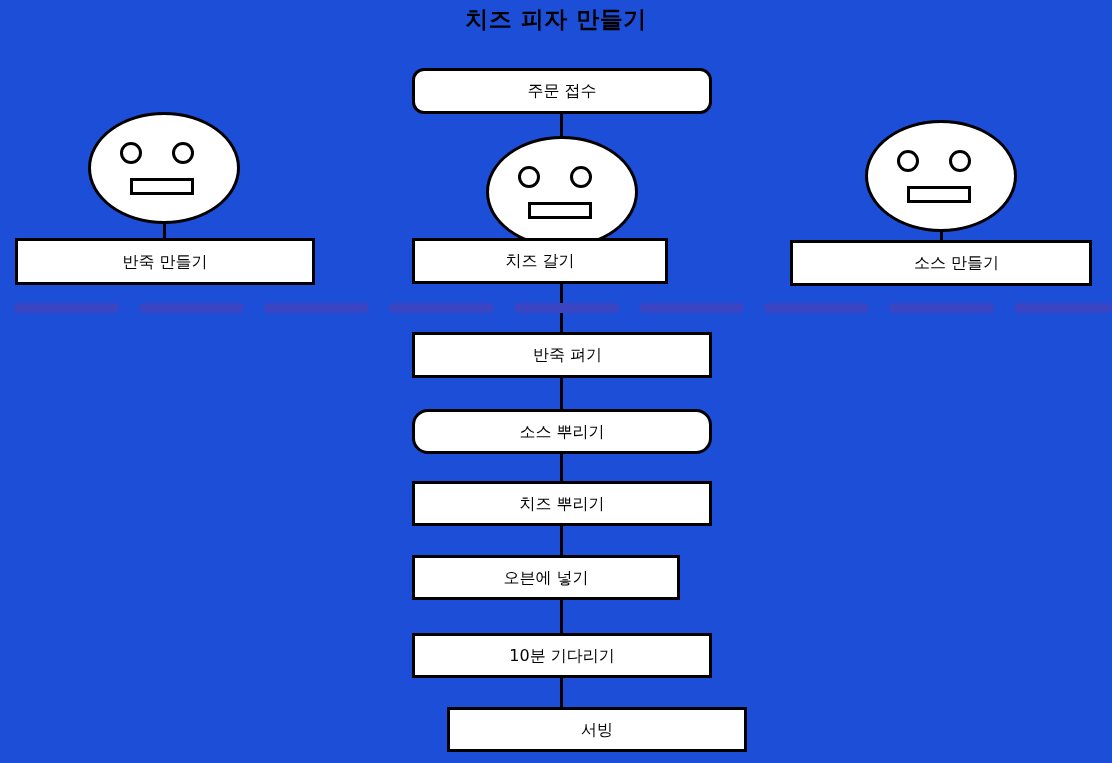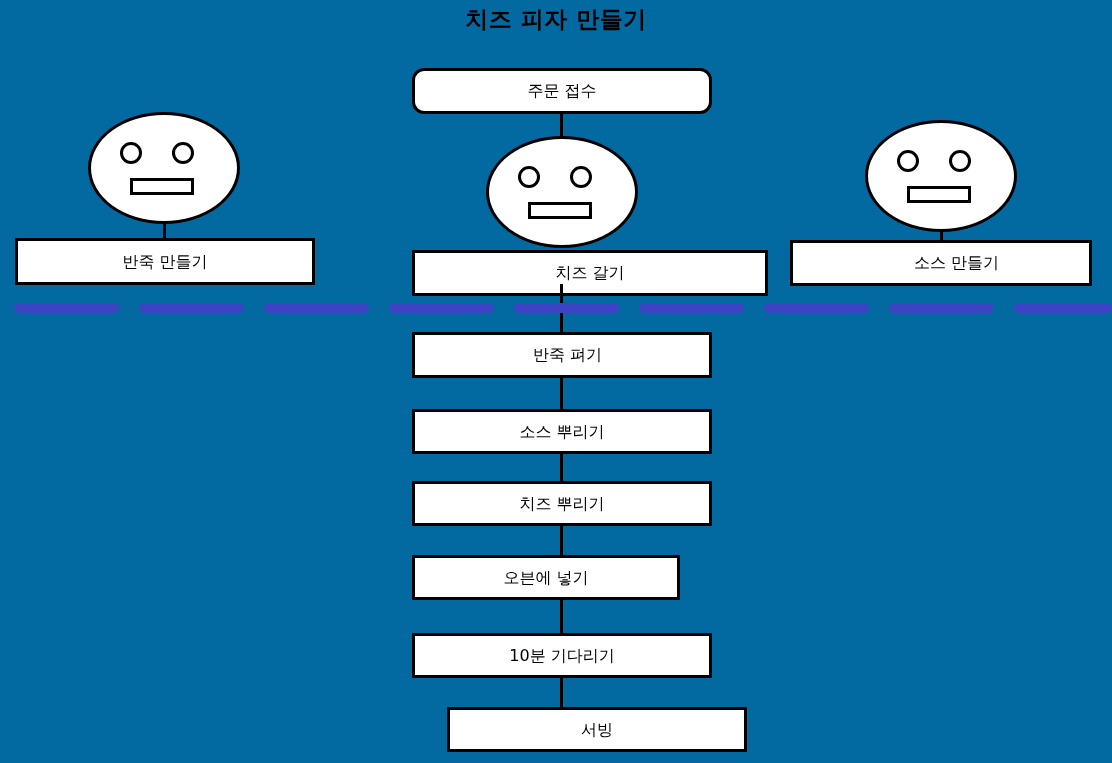"치즈 피자 만들기" #canvas { background: #0369a1 -> #1d4ed8 }
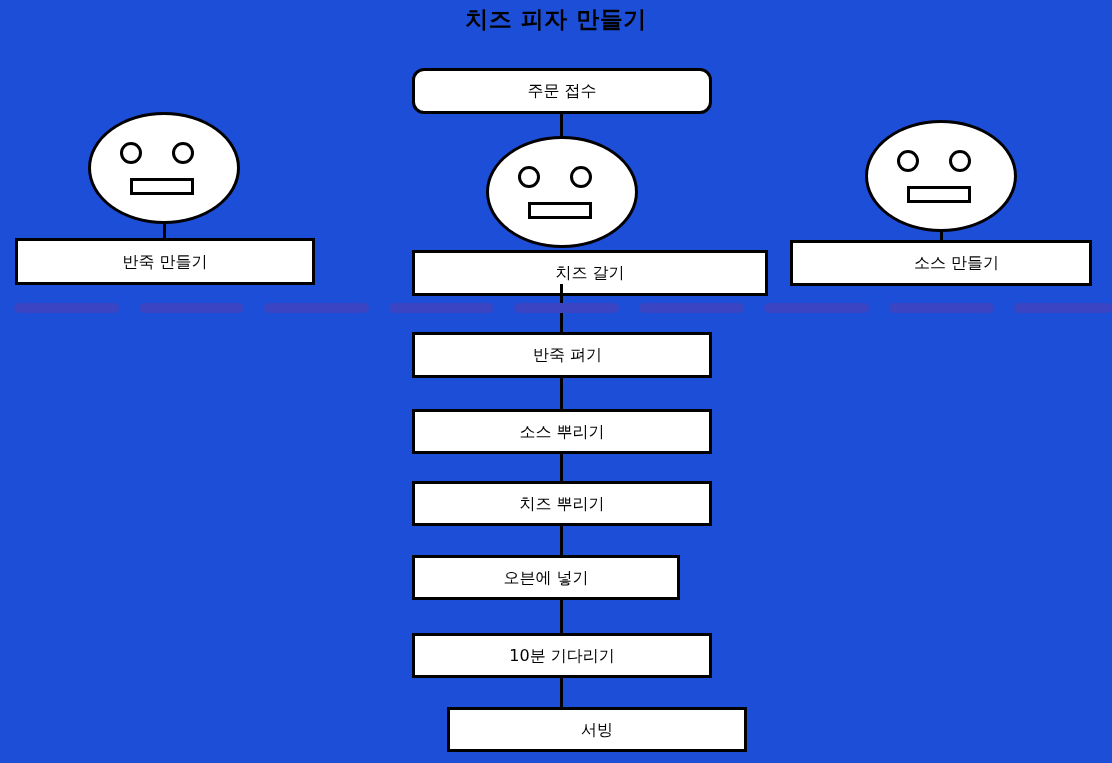"치즈 갈기" div.node { margin-top: 12px -> none; width: 356px -> 256px }
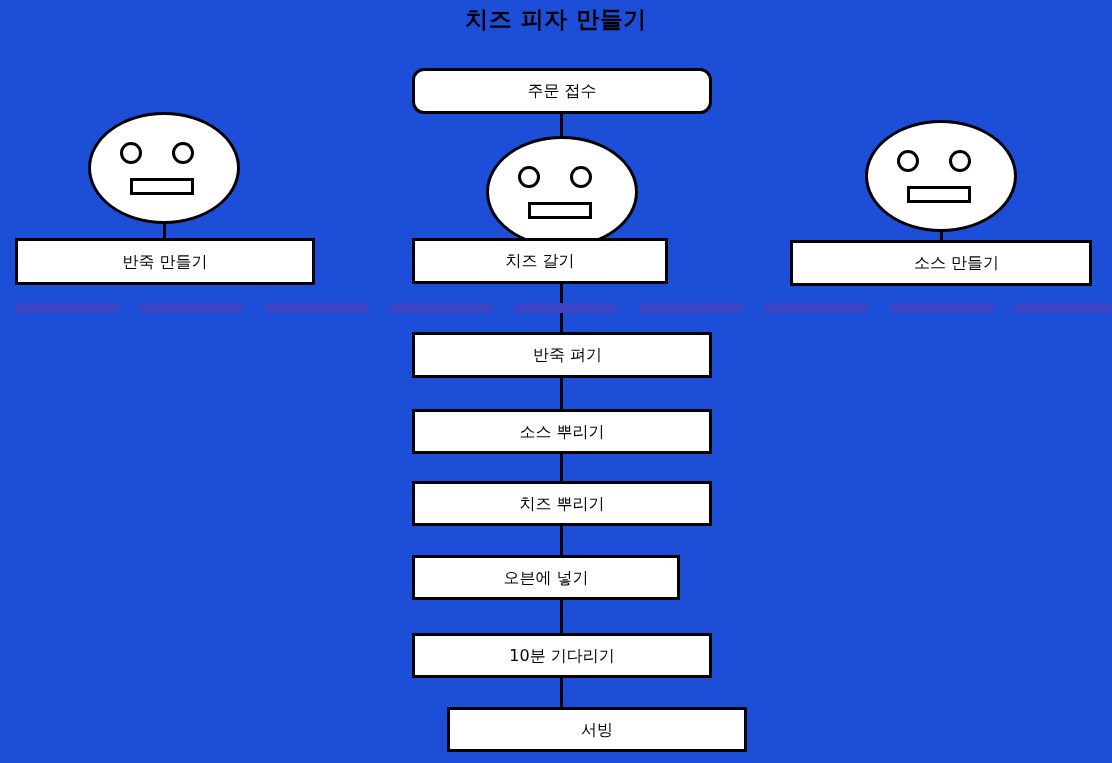"소스 뿌리기" div.node { border-radius: none -> 16px }
